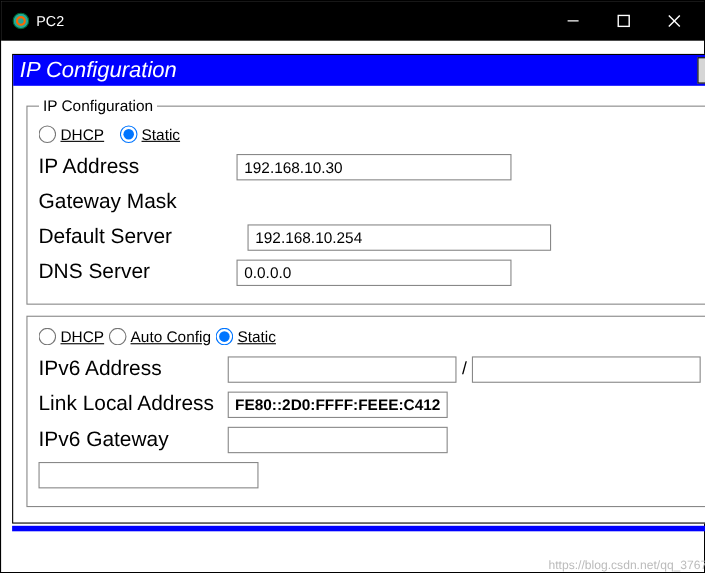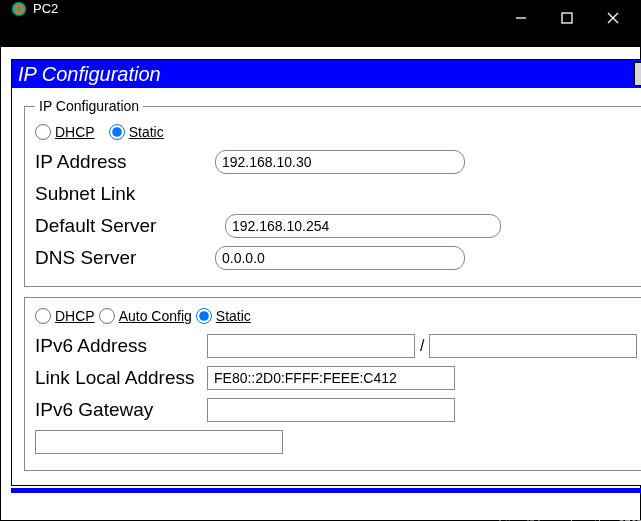"PC2" .outer-titlebar { align-items: none -> center; height: 46px -> 36px }
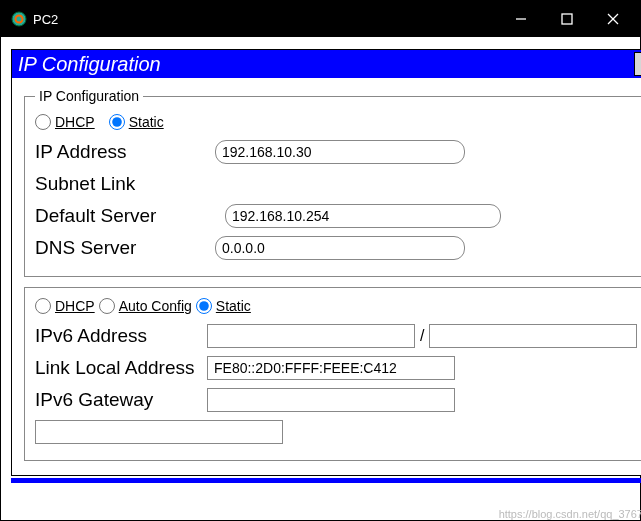"192.168.10.30" .ip4 input[type=text] { border-radius: 11px -> none }
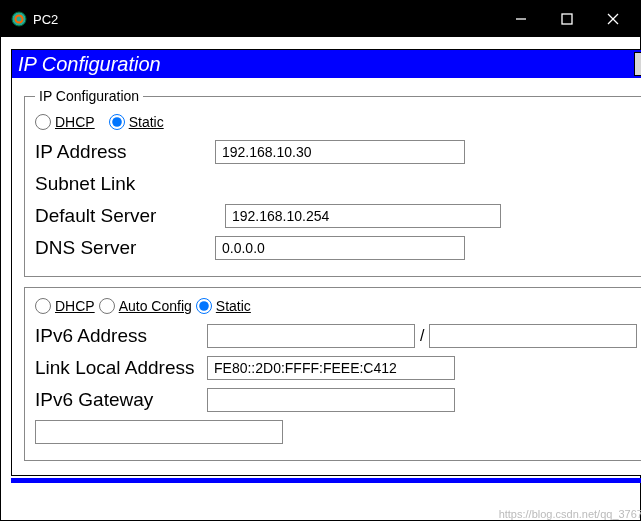"Subnet Link" span.lbl { text: Subnet Link -> Gateway Mask }
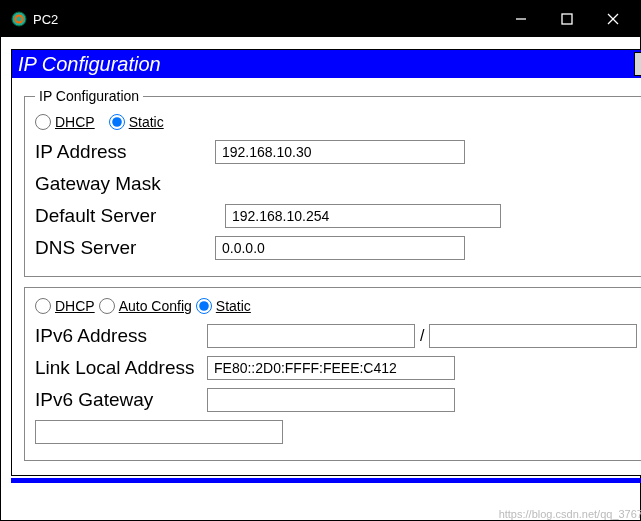"FE80::2D0:FFFF:FEEE:C412" .ip6 input.linklocal { font-weight: none -> bold; width: 248px -> 200px }
